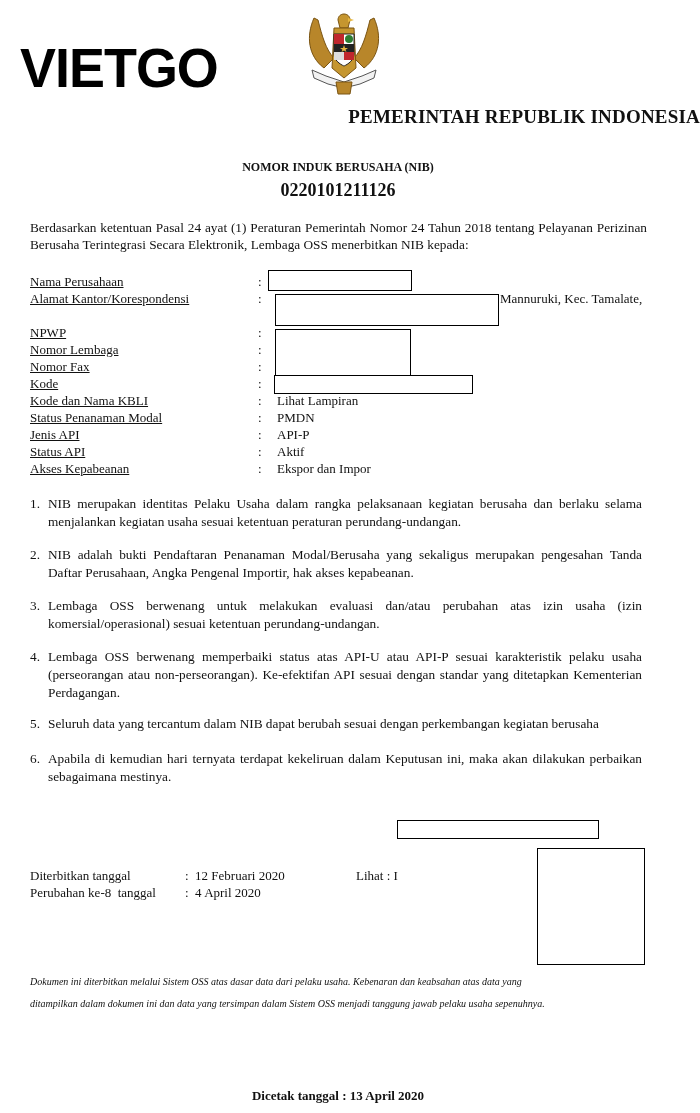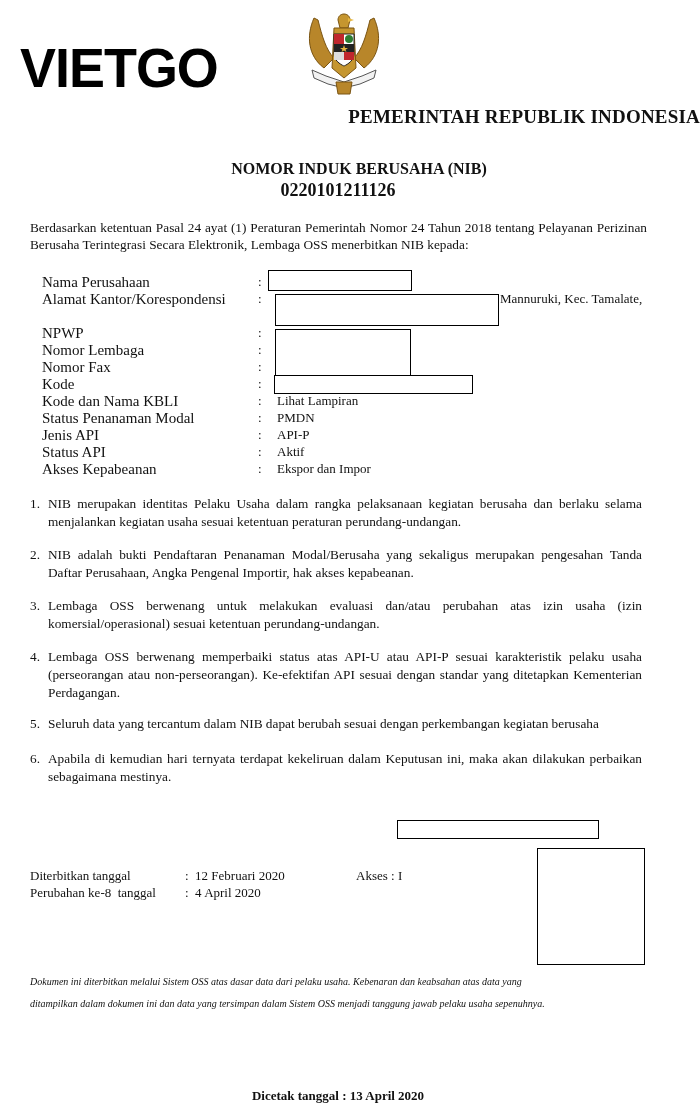"NOMOR INDUK BERUSAHA (NIB)" .nib-title { font-size: 16px -> 12px; padding-left: 21px -> none }
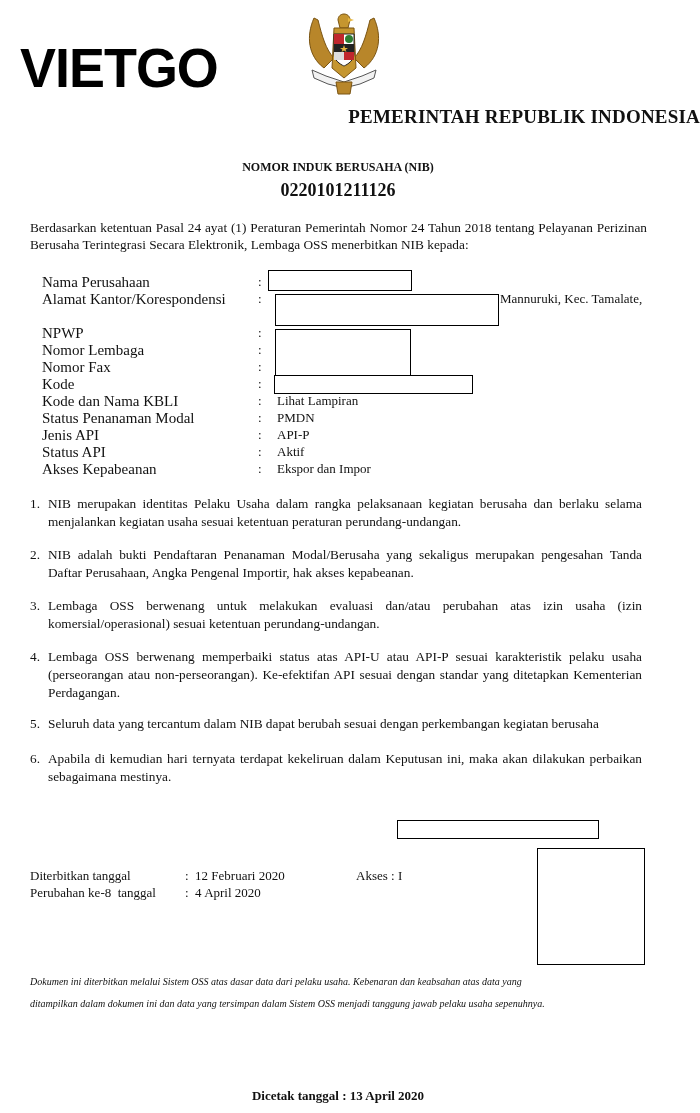"Nama Perusahaan" .field-label { font-size: 15px -> 13px; left: 42px -> 30px; text-decoration: none -> underline }
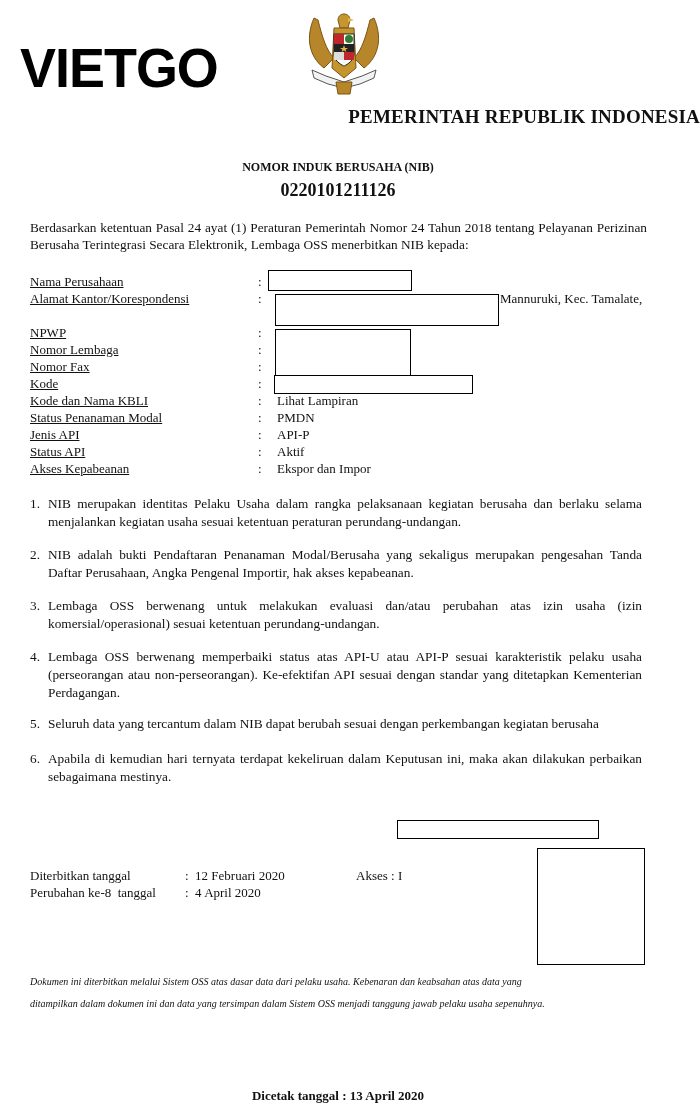"Akses : I" div.abs { text: Akses -> Lihat }
